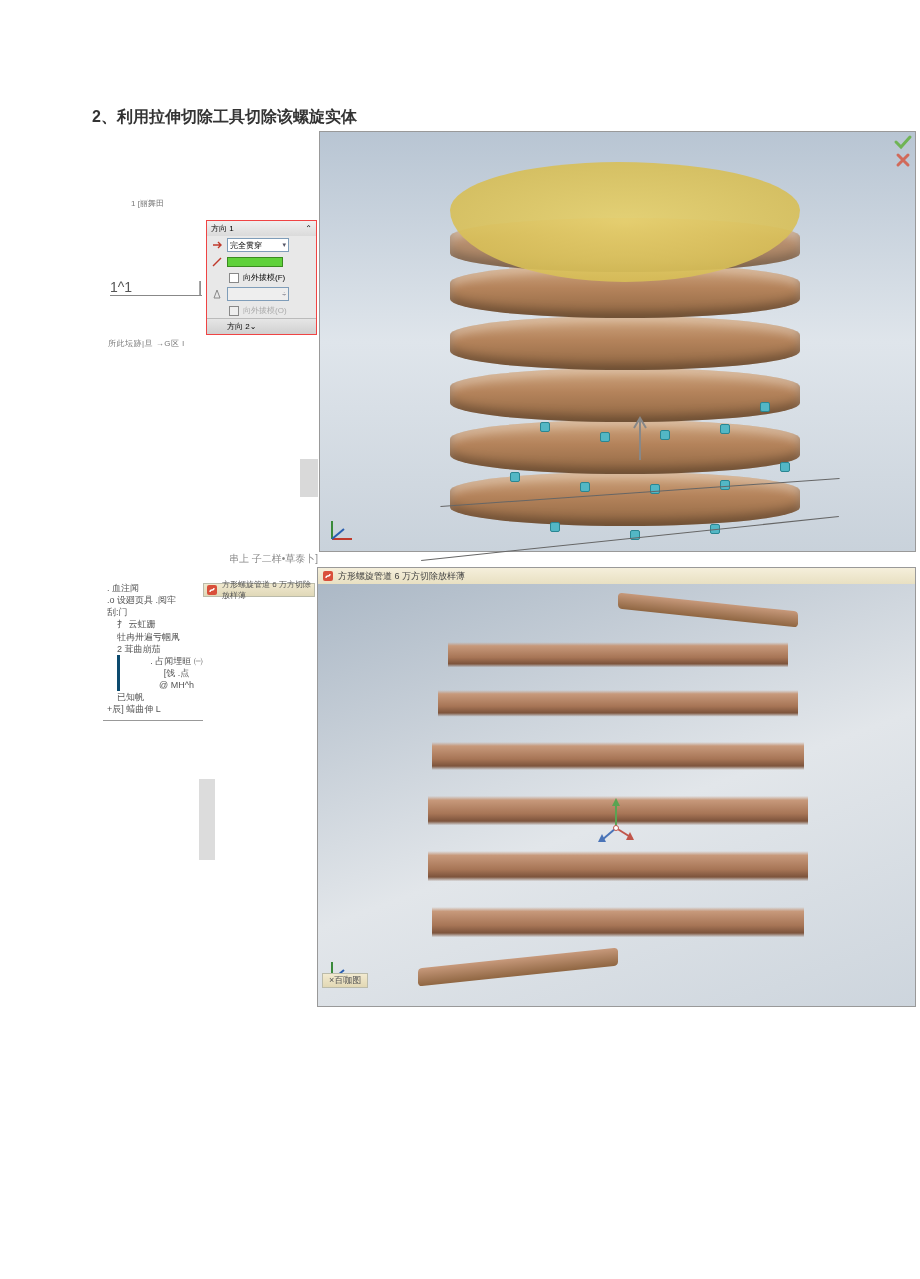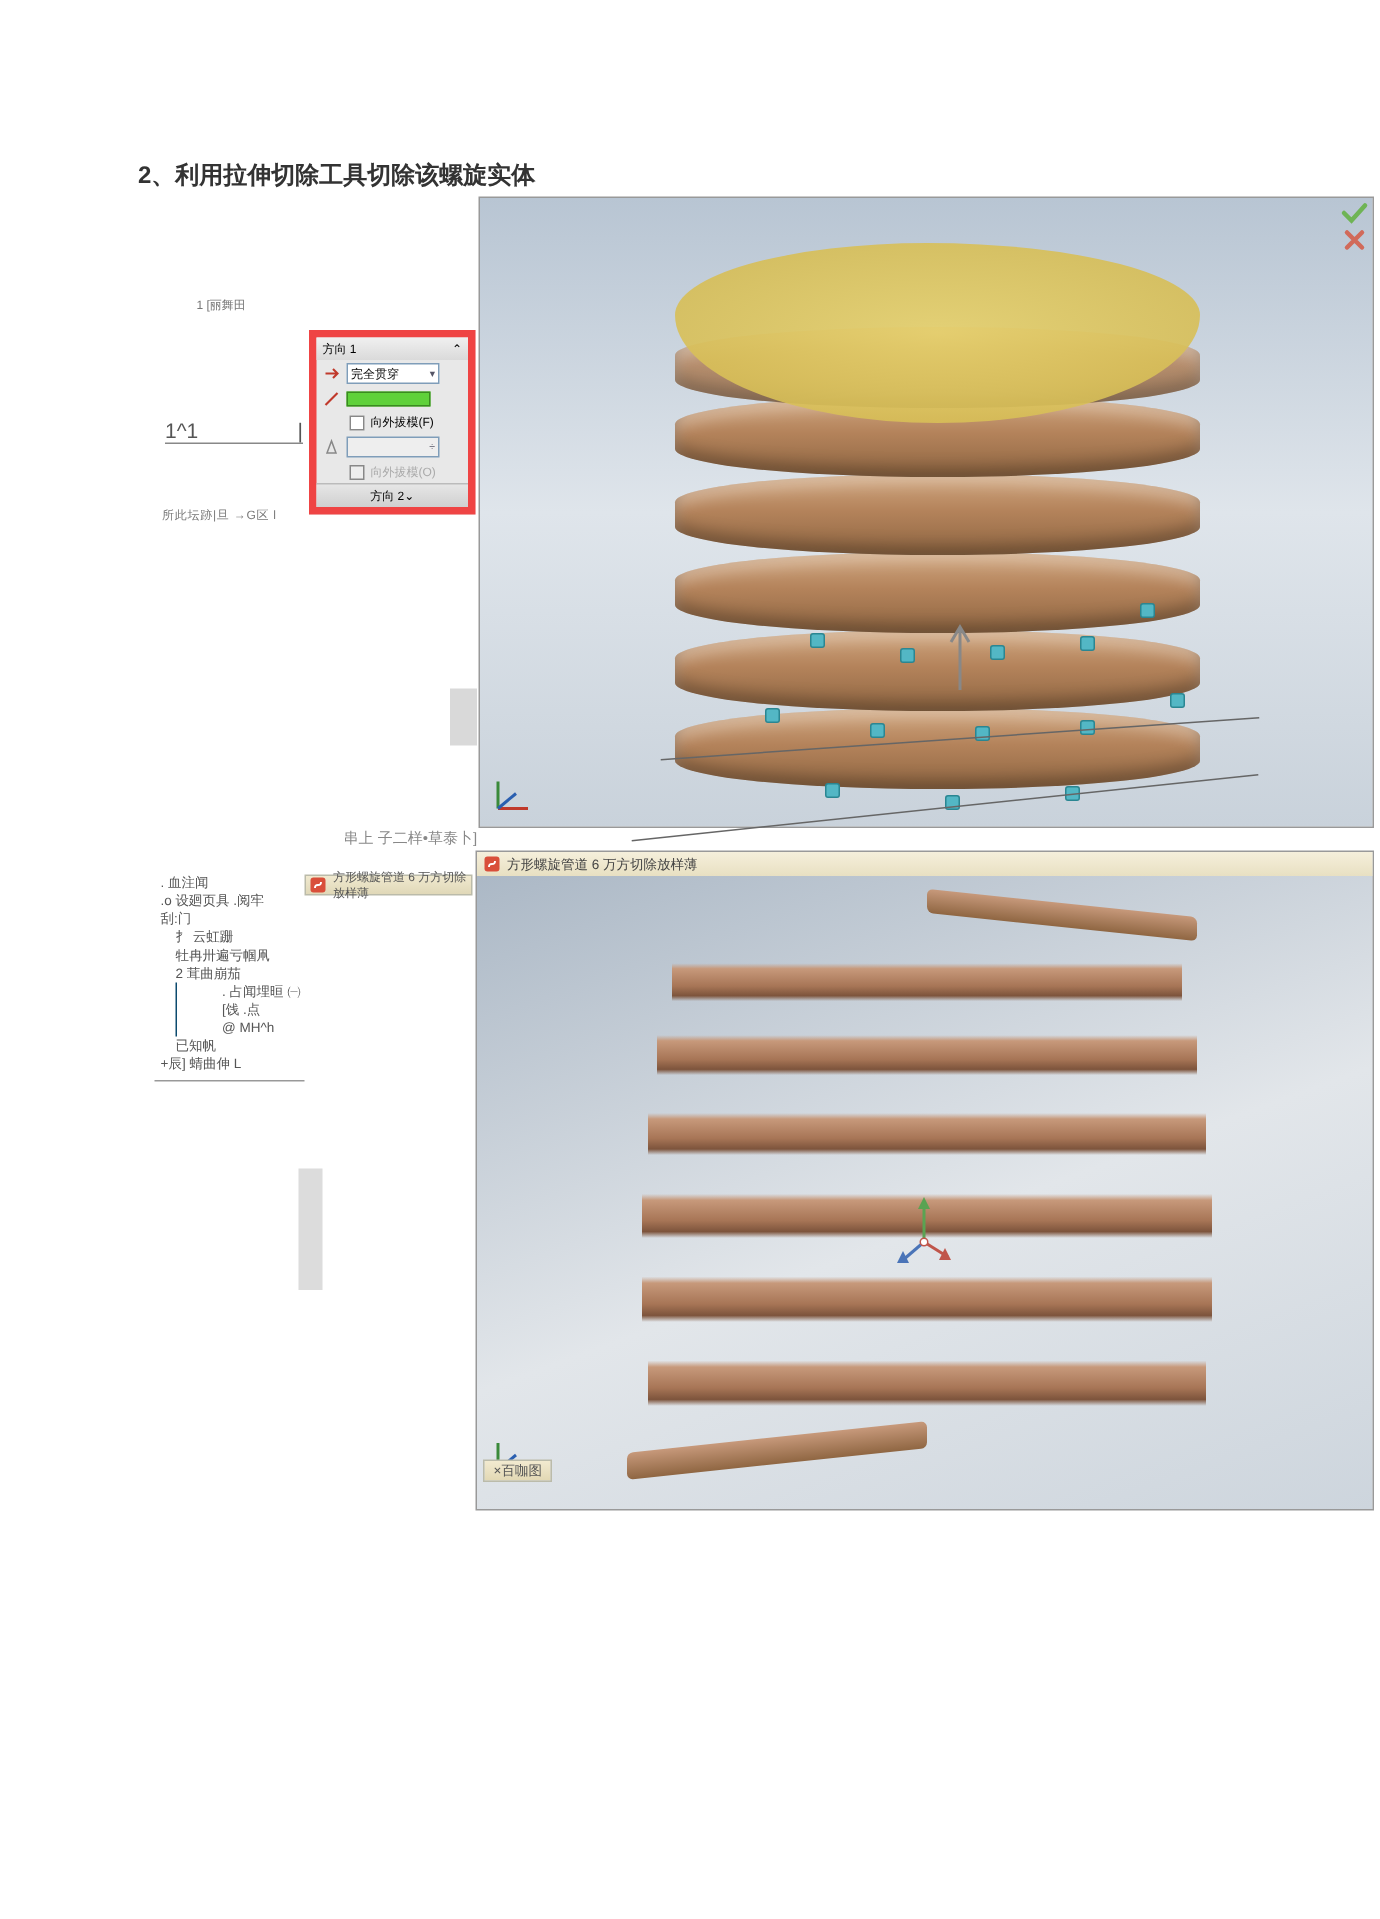"方向 1" .prop-panel { border: 5px solid #ef4444 -> 1px solid #ef4444 }
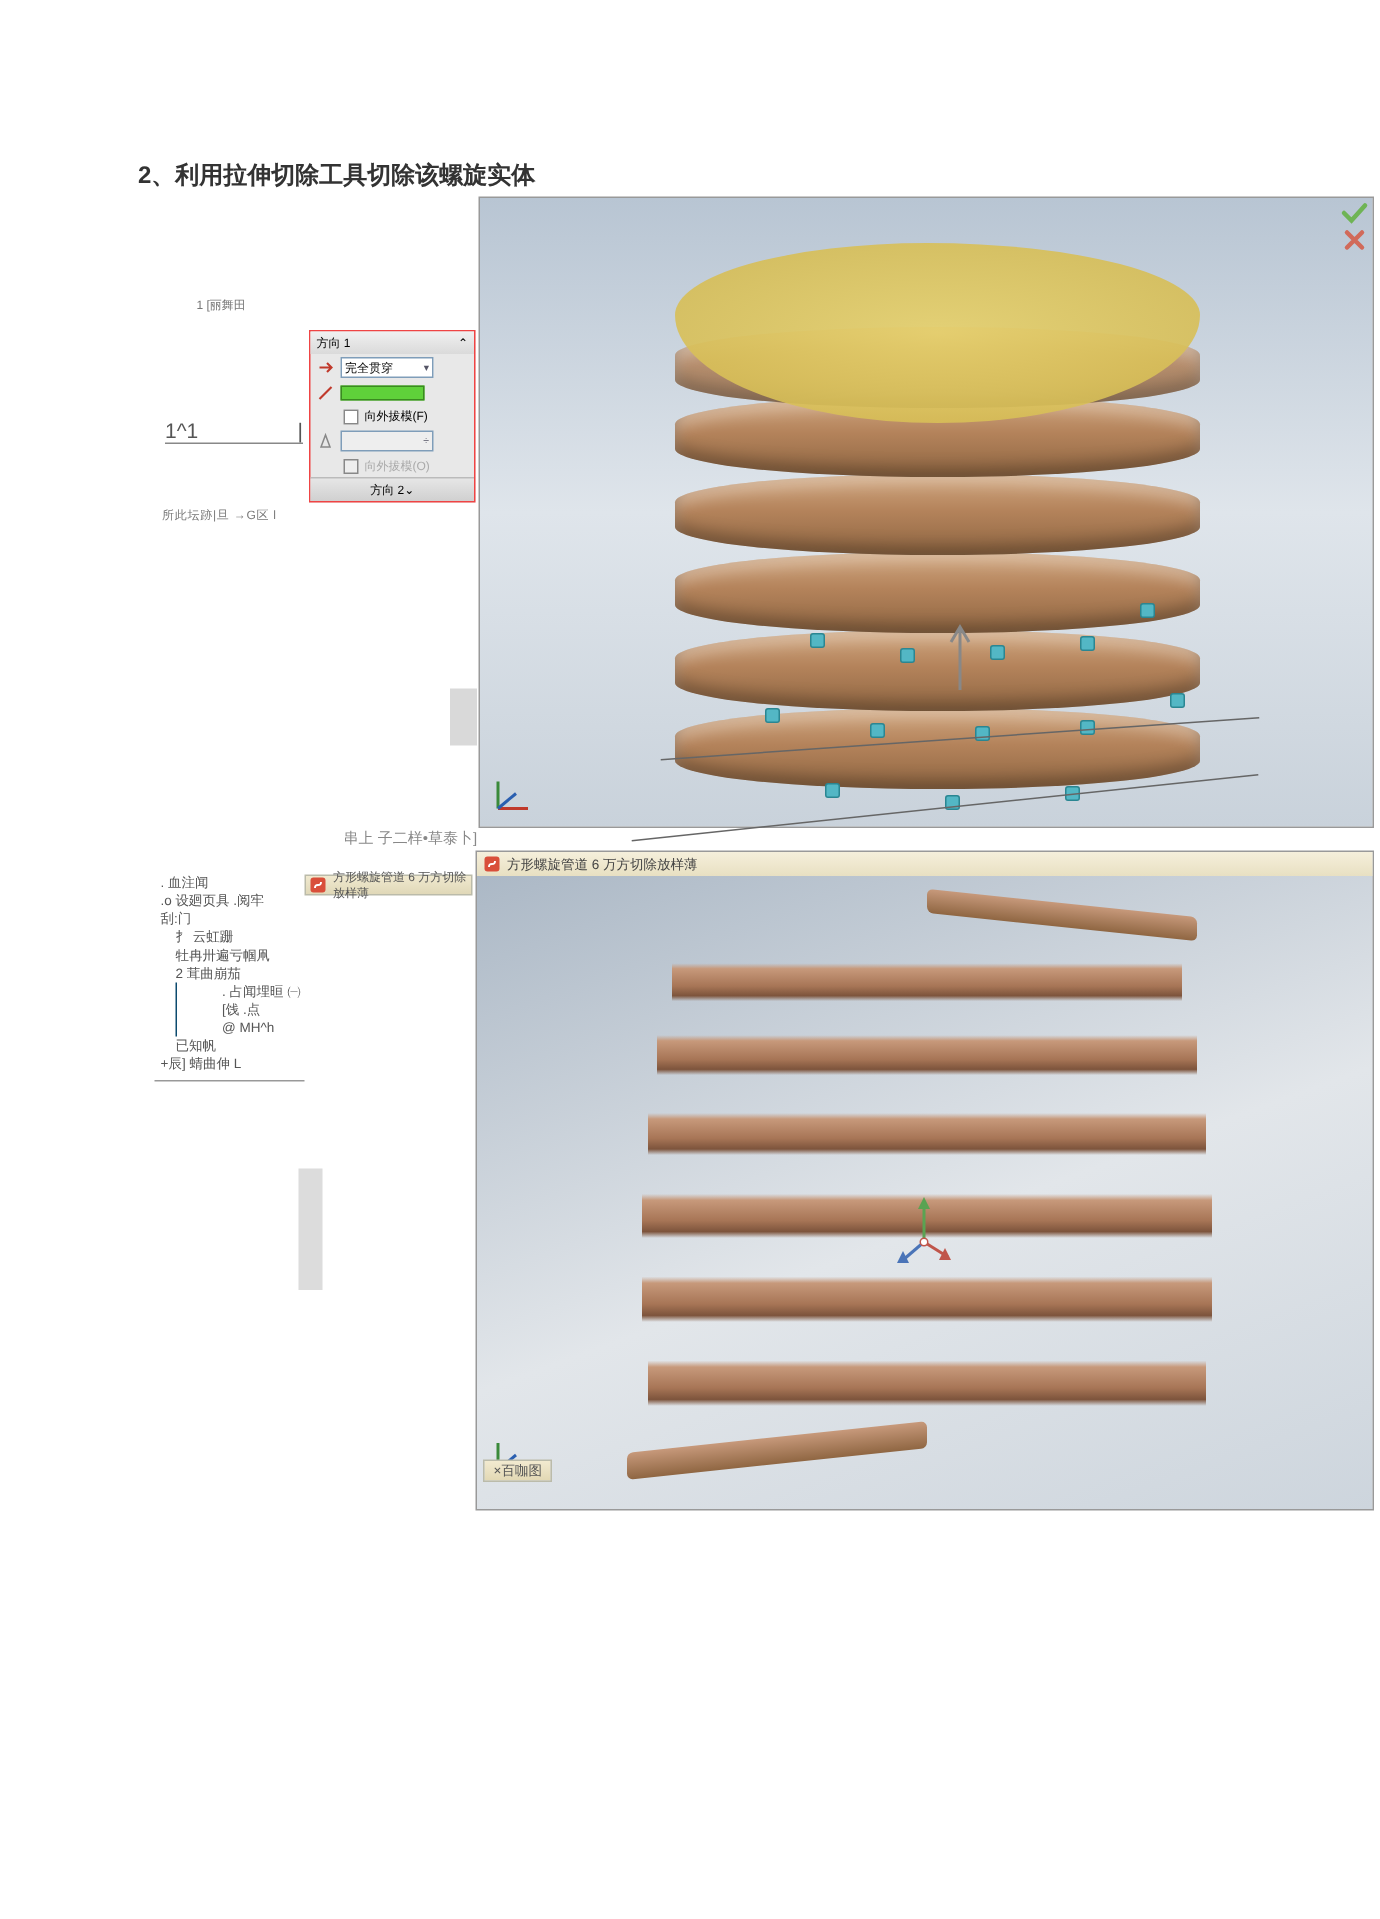"方向 2" .pp-foot { justify-content: center -> flex-start; padding: 2px 2px -> 2px 20px }
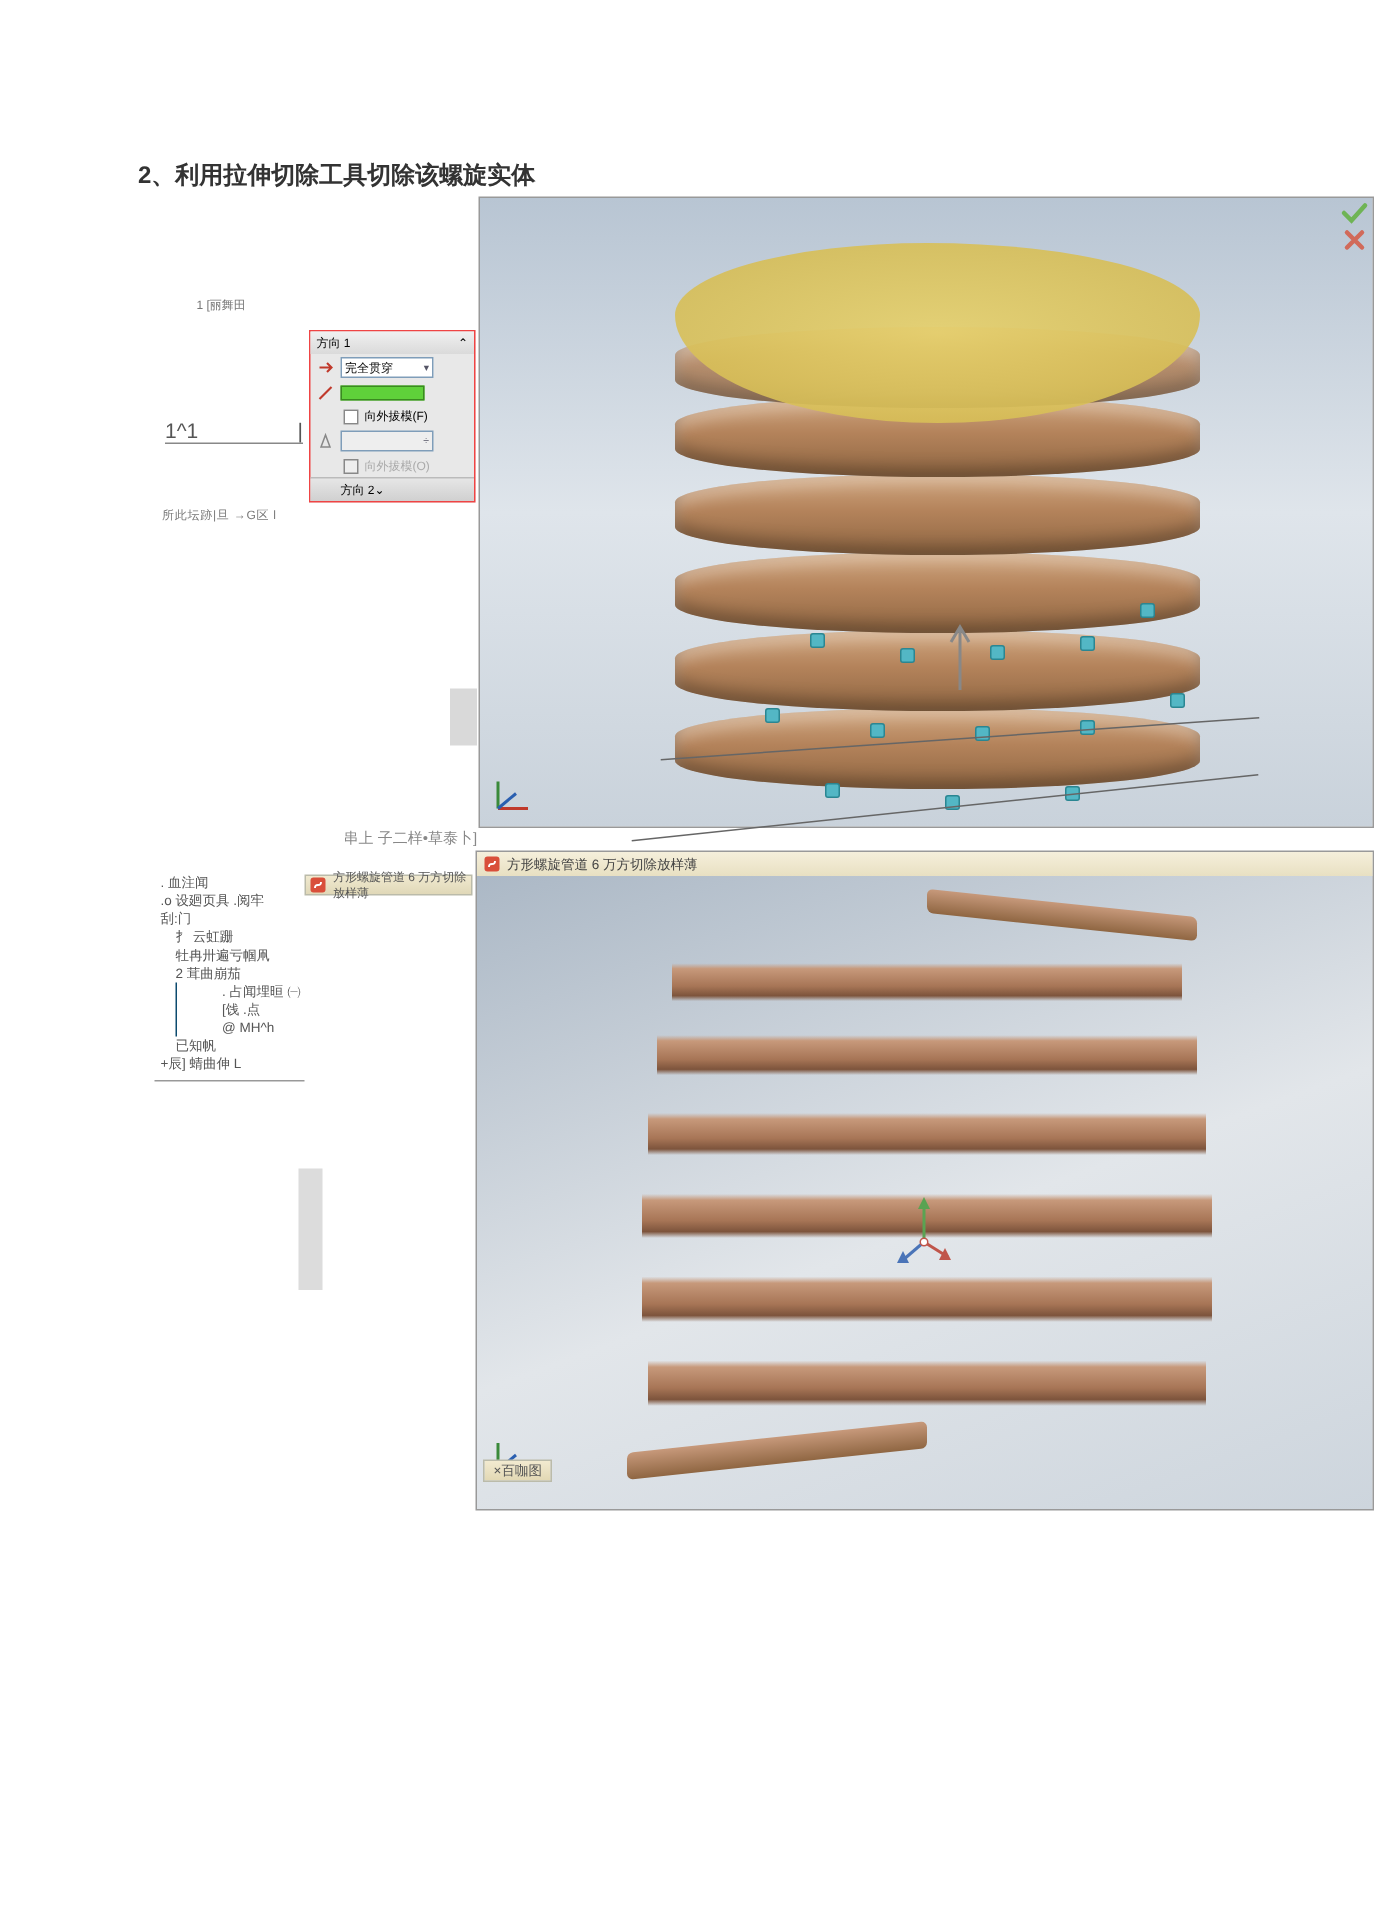". 占闻埋晅 ㈠" .tree .brace { border-left: 1px solid #0c4a6e -> 3px solid #0c4a6e; text-align: none -> center }
